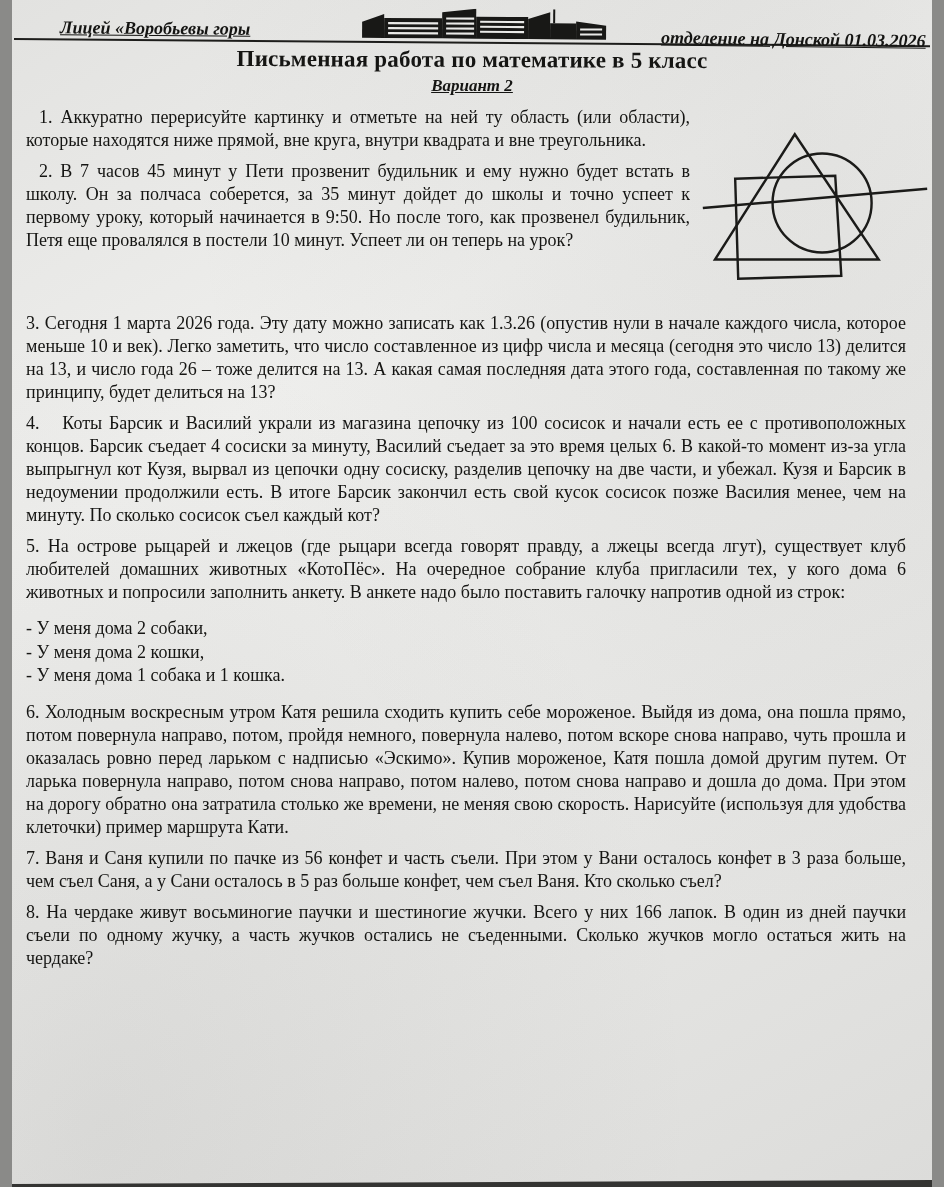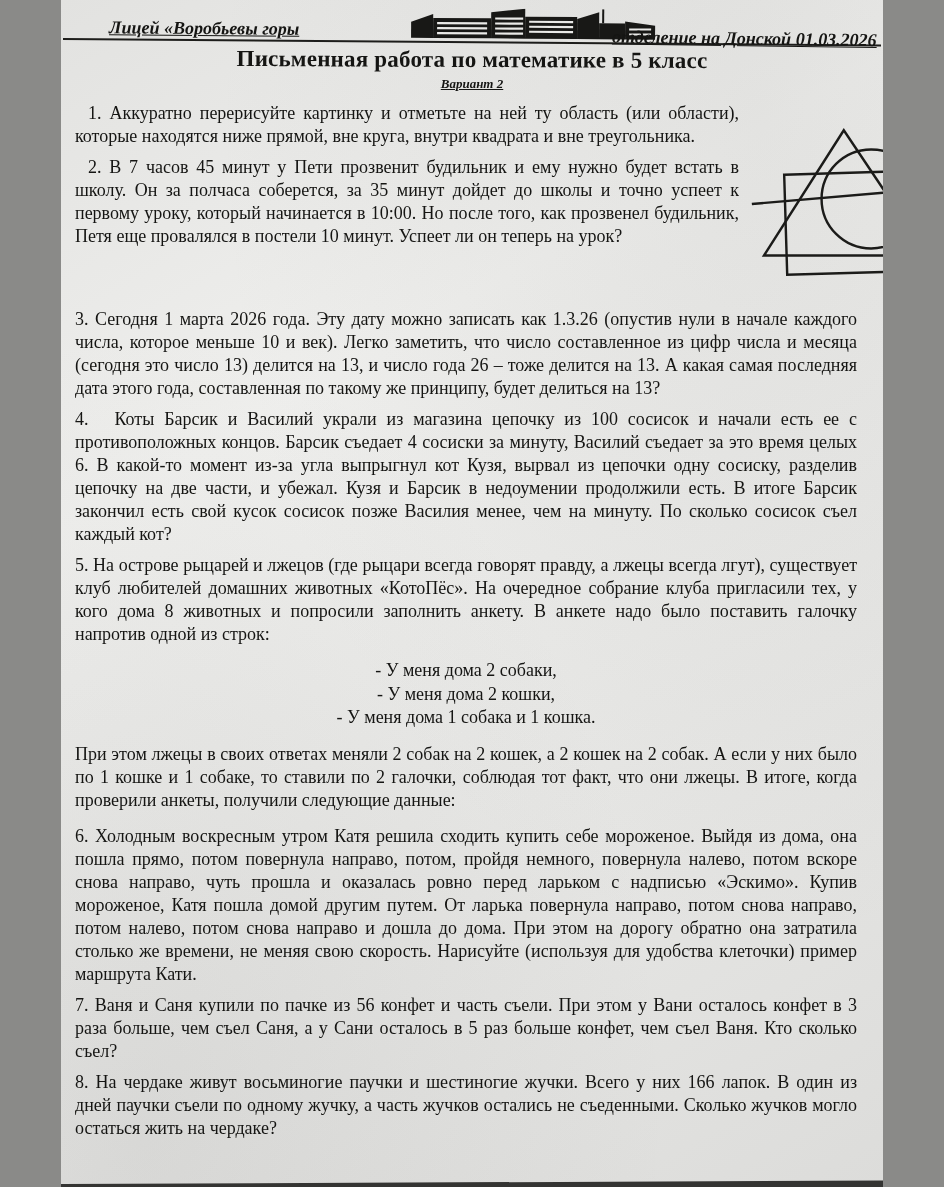"Лицей «Воробьевы горы" .page { width: 822px -> 920px }
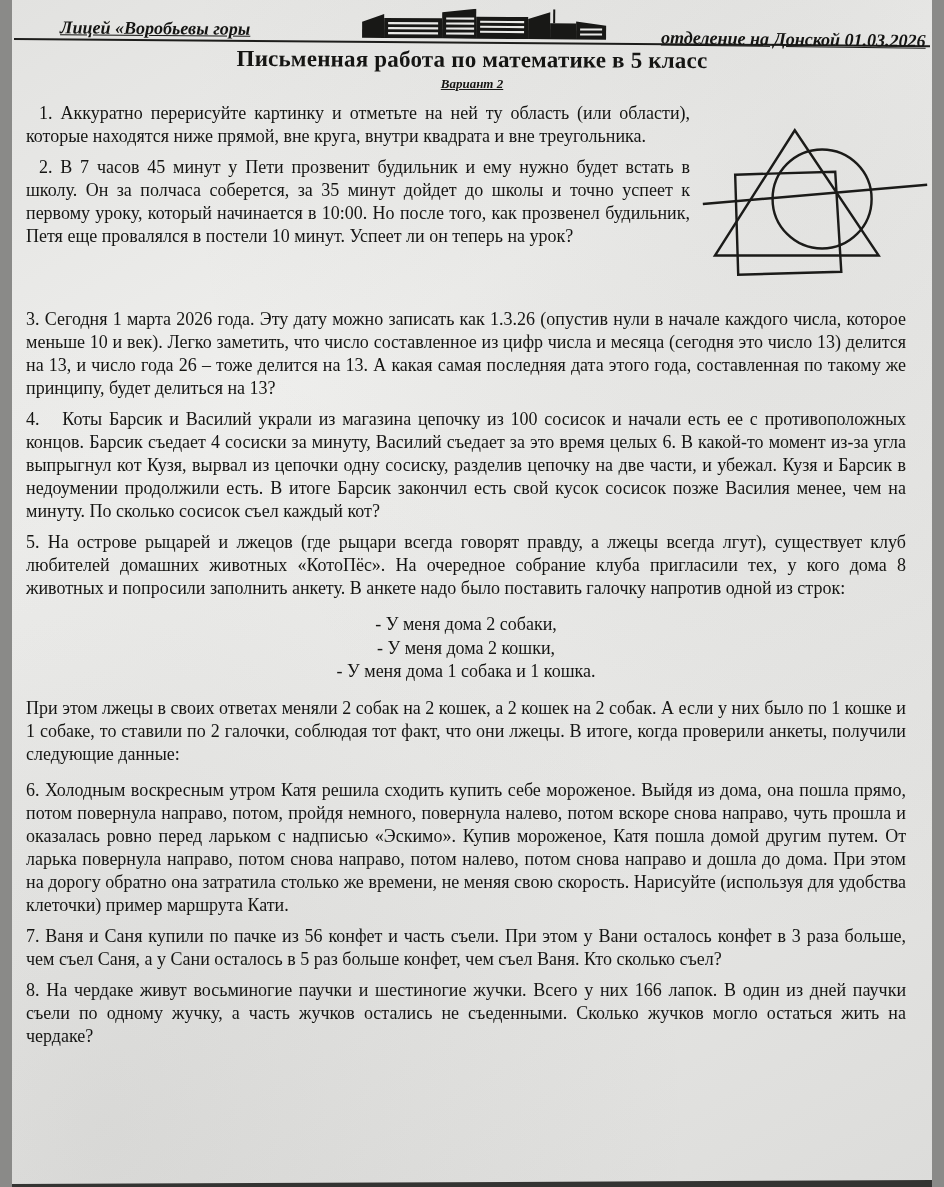"Вариант 2" .variant { font-size: 13px -> 17px }
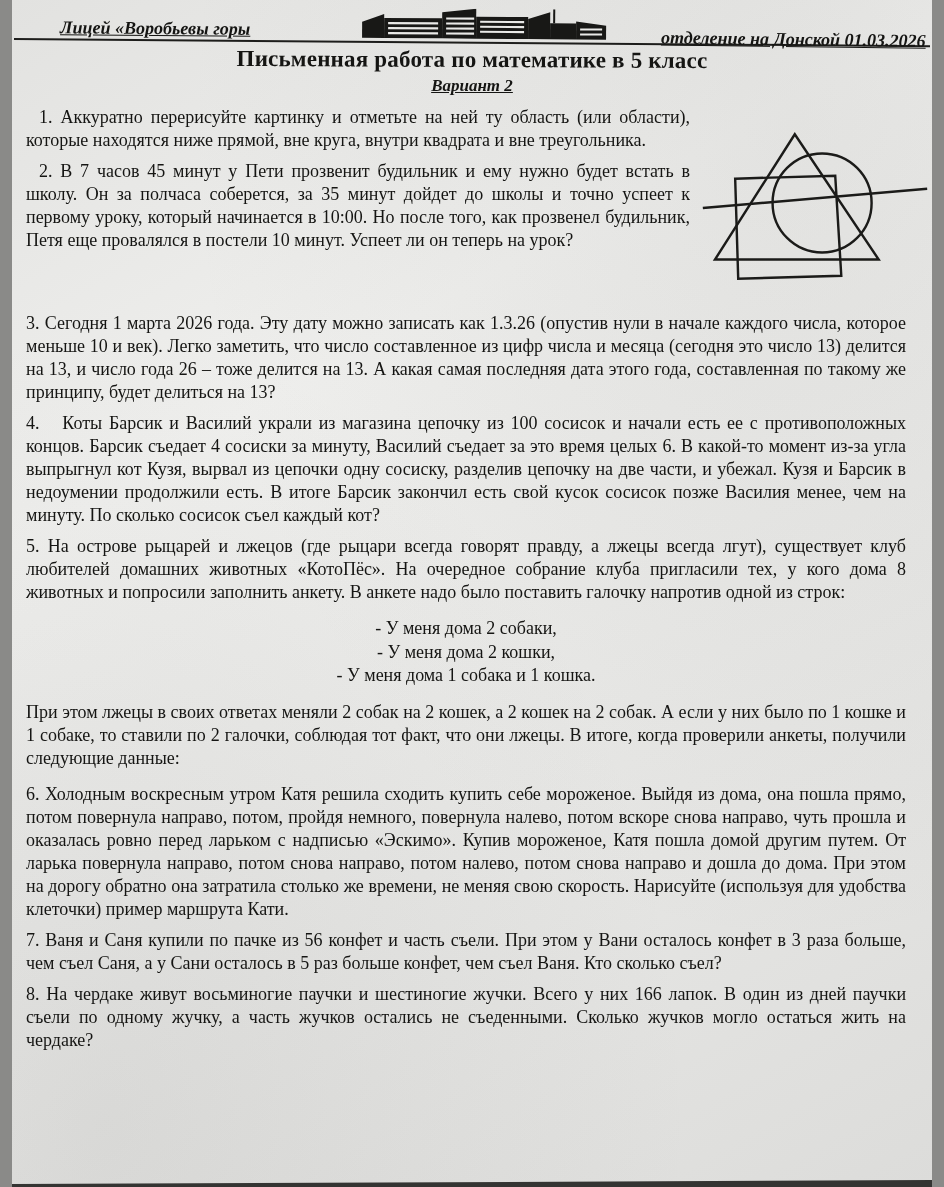"В 7 часов 45 минут" span { text: 10:00 -> 9:50 }
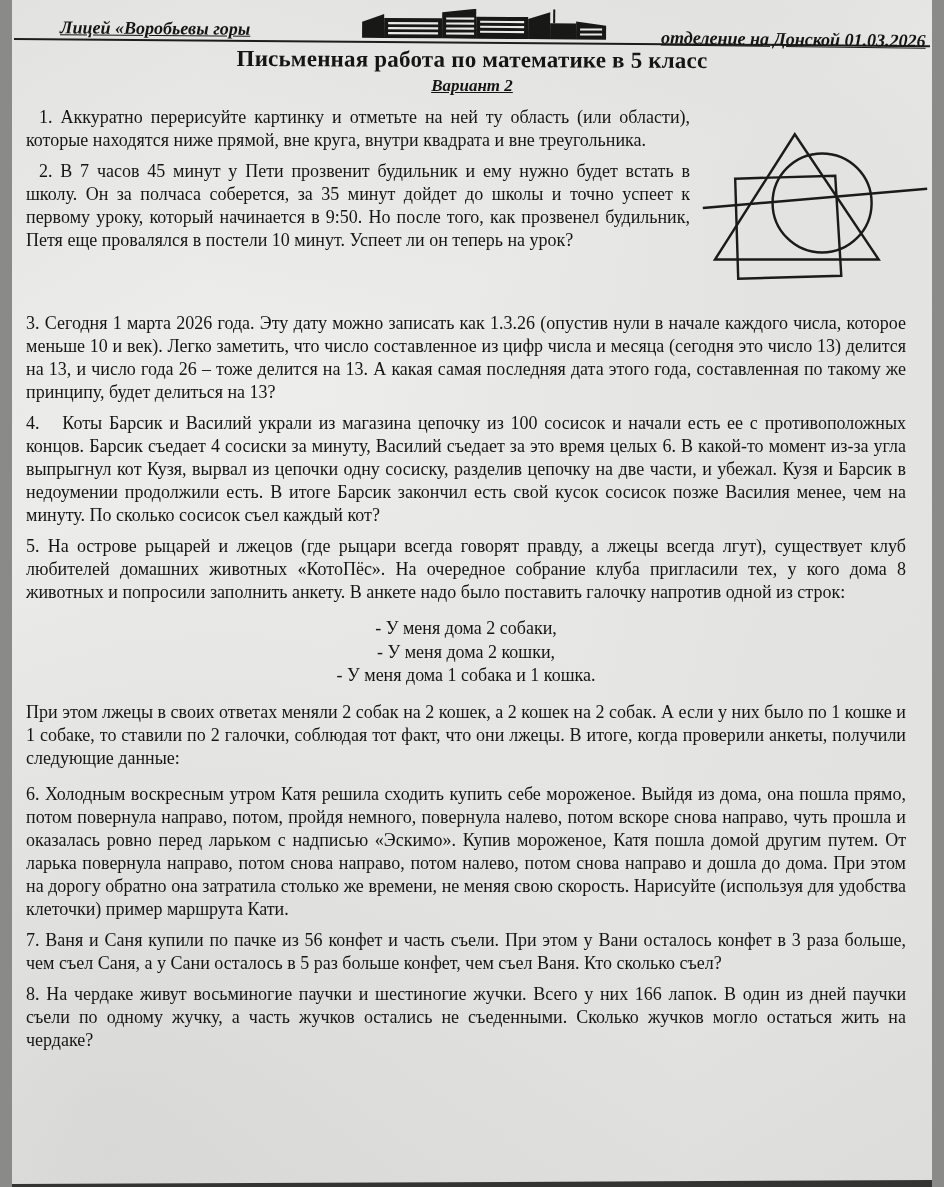"На острове рыцарей и лжецов" span { text: 8 -> 6 }
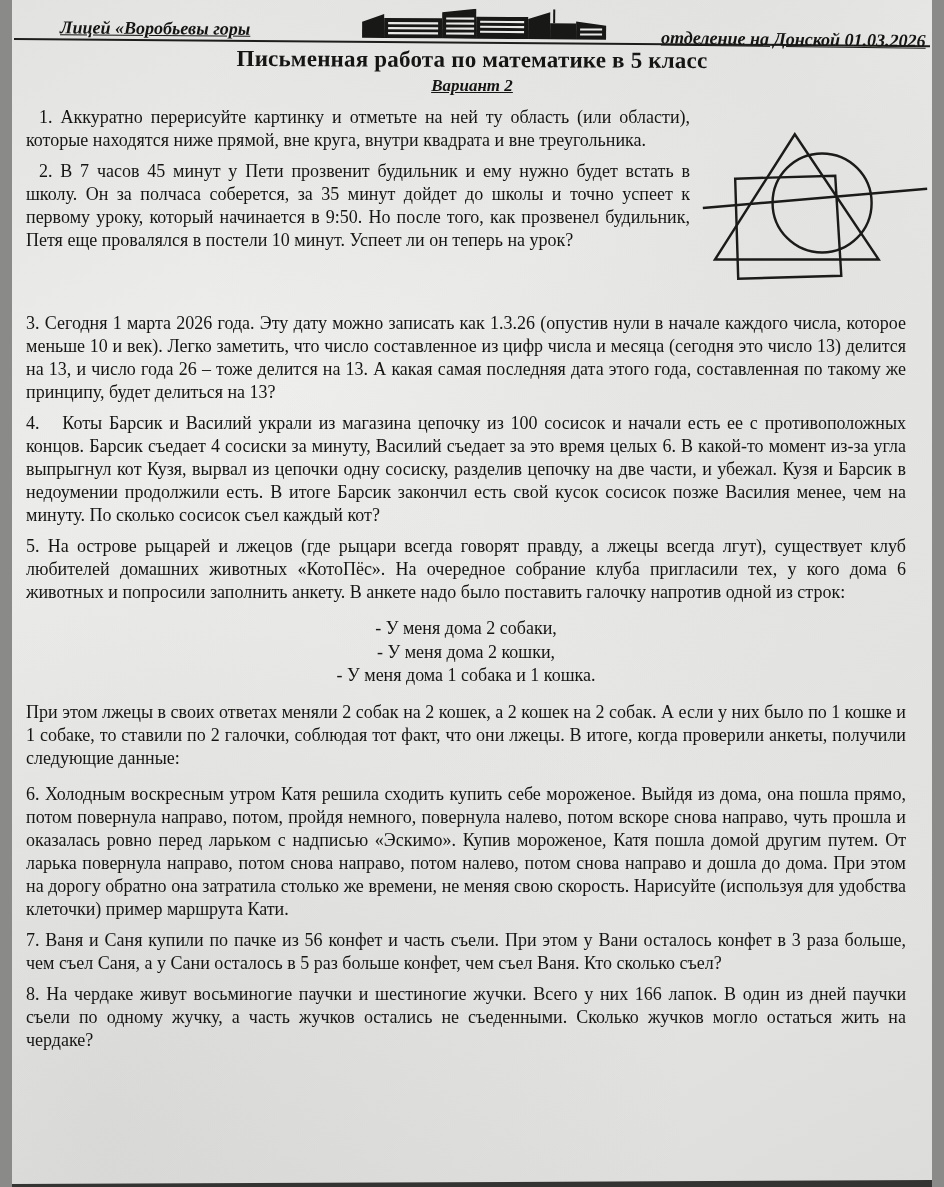"- У меня дома 2" .list-line { text-align: center -> left }
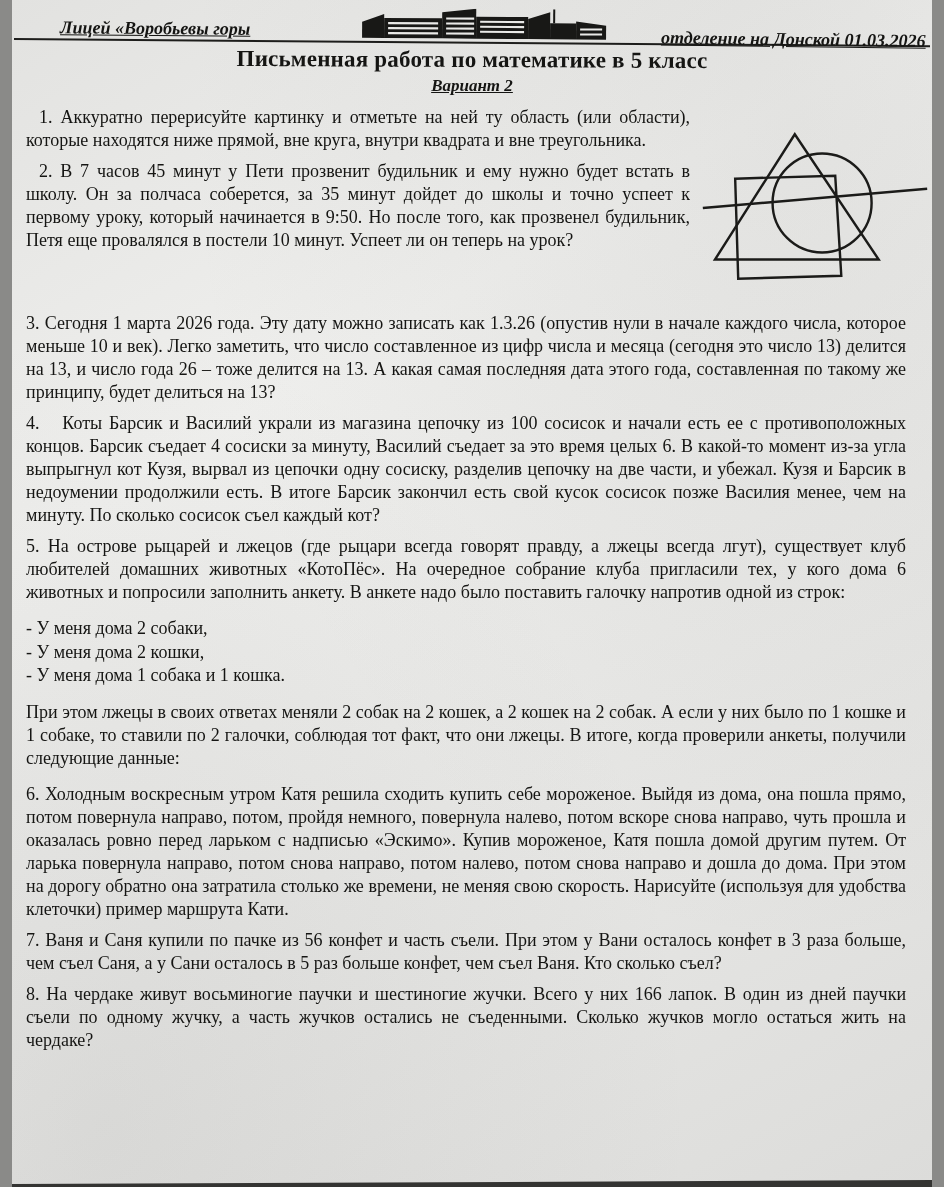"При этом лжецы в своих" p.plain { html: <p>При этом лжецы в своих ответах меняли 2 собак на 2 кошек, а 2 кошек на 2 собак. А если у них было по 1 кошке и 1 собаке, то ставили по 2 галочки, соблюдая тот факт, что они лжецы. В итоге, когда проверили анкеты, получили следующие данные:</p> -> none }
